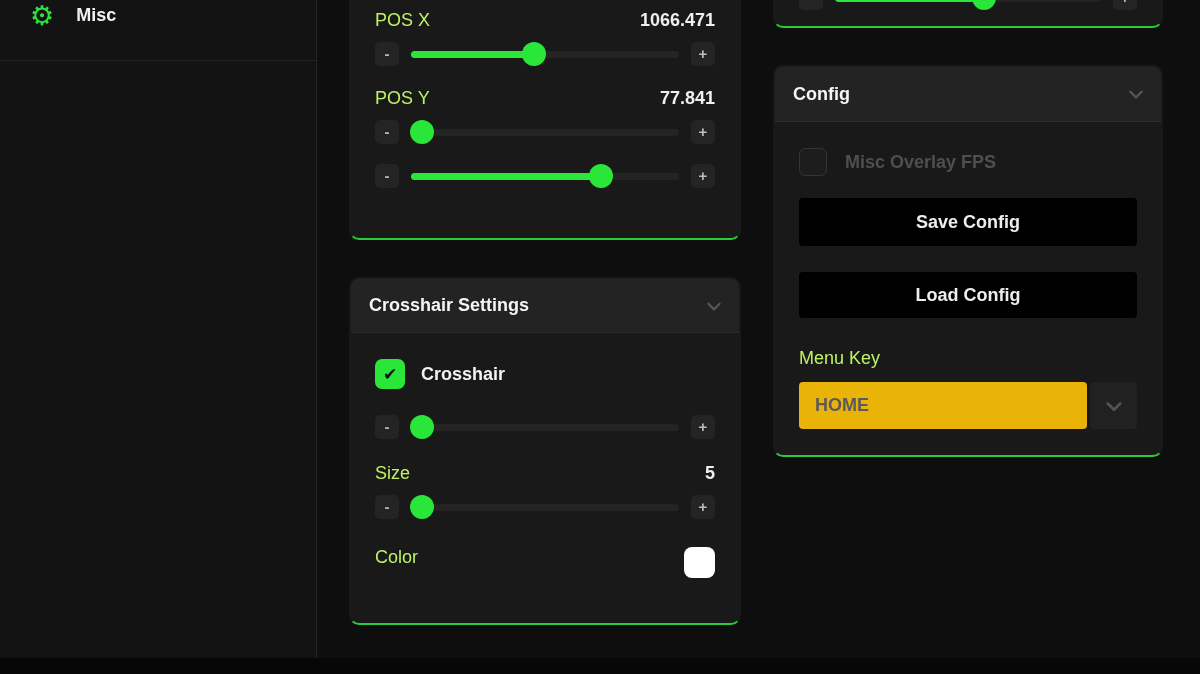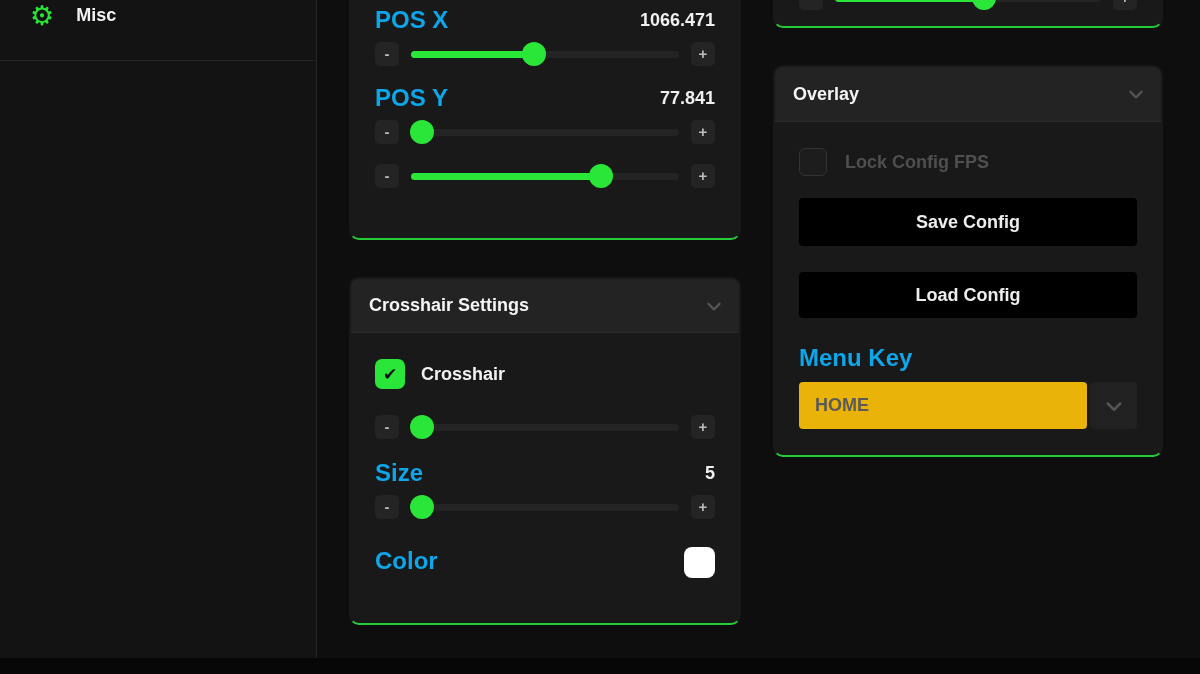"POS X" .dim-label { color: #0ea5e9 -> #bef264; font-size: 24px -> 18px; font-weight: bold -> normal }
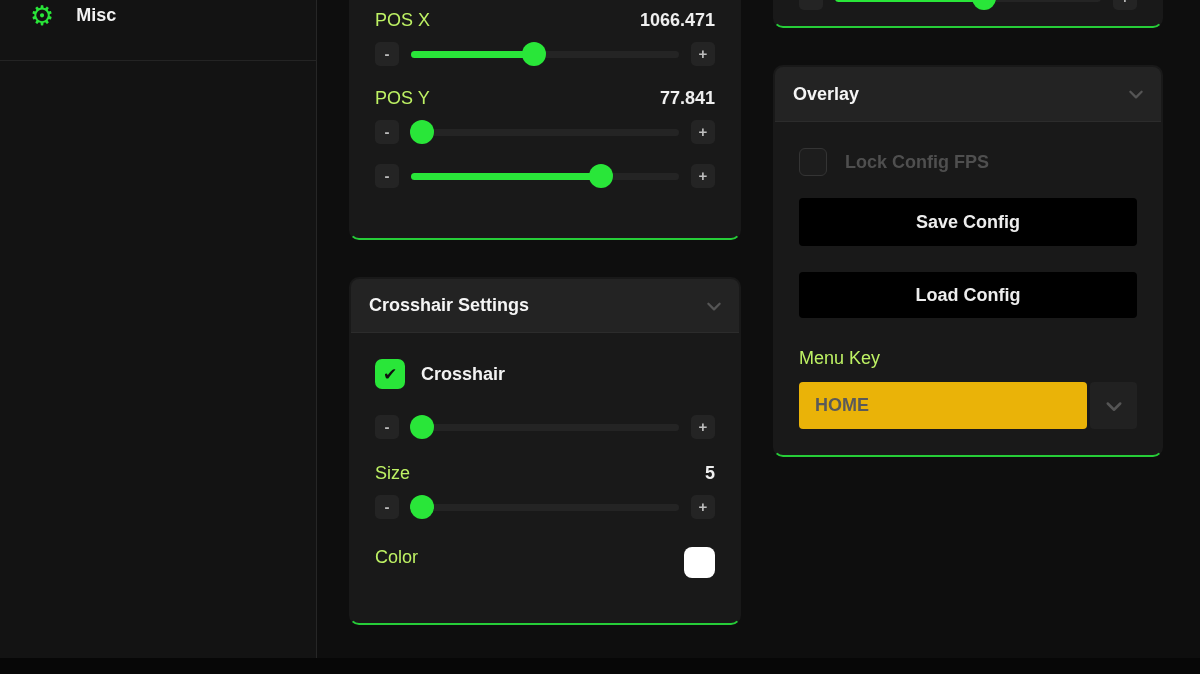"Overlay" span.panel-title { text: Overlay -> Config }
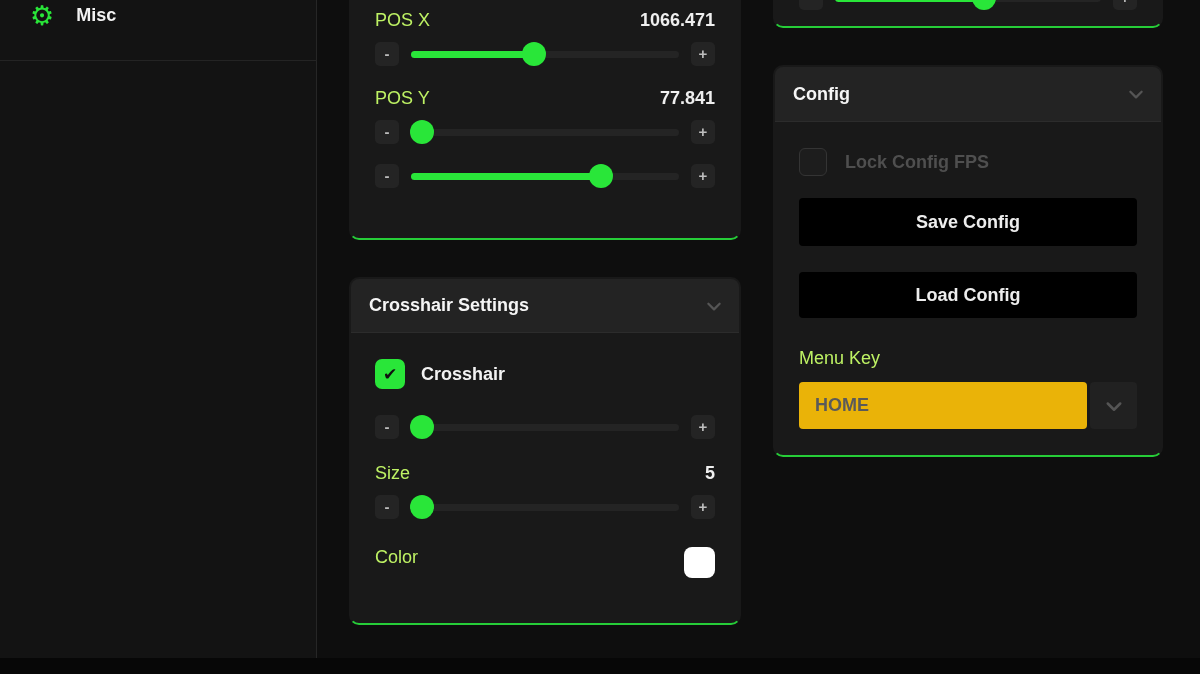"Lock Config FPS" span.check-label-off { text: Lock Config -> Misc Overlay }
